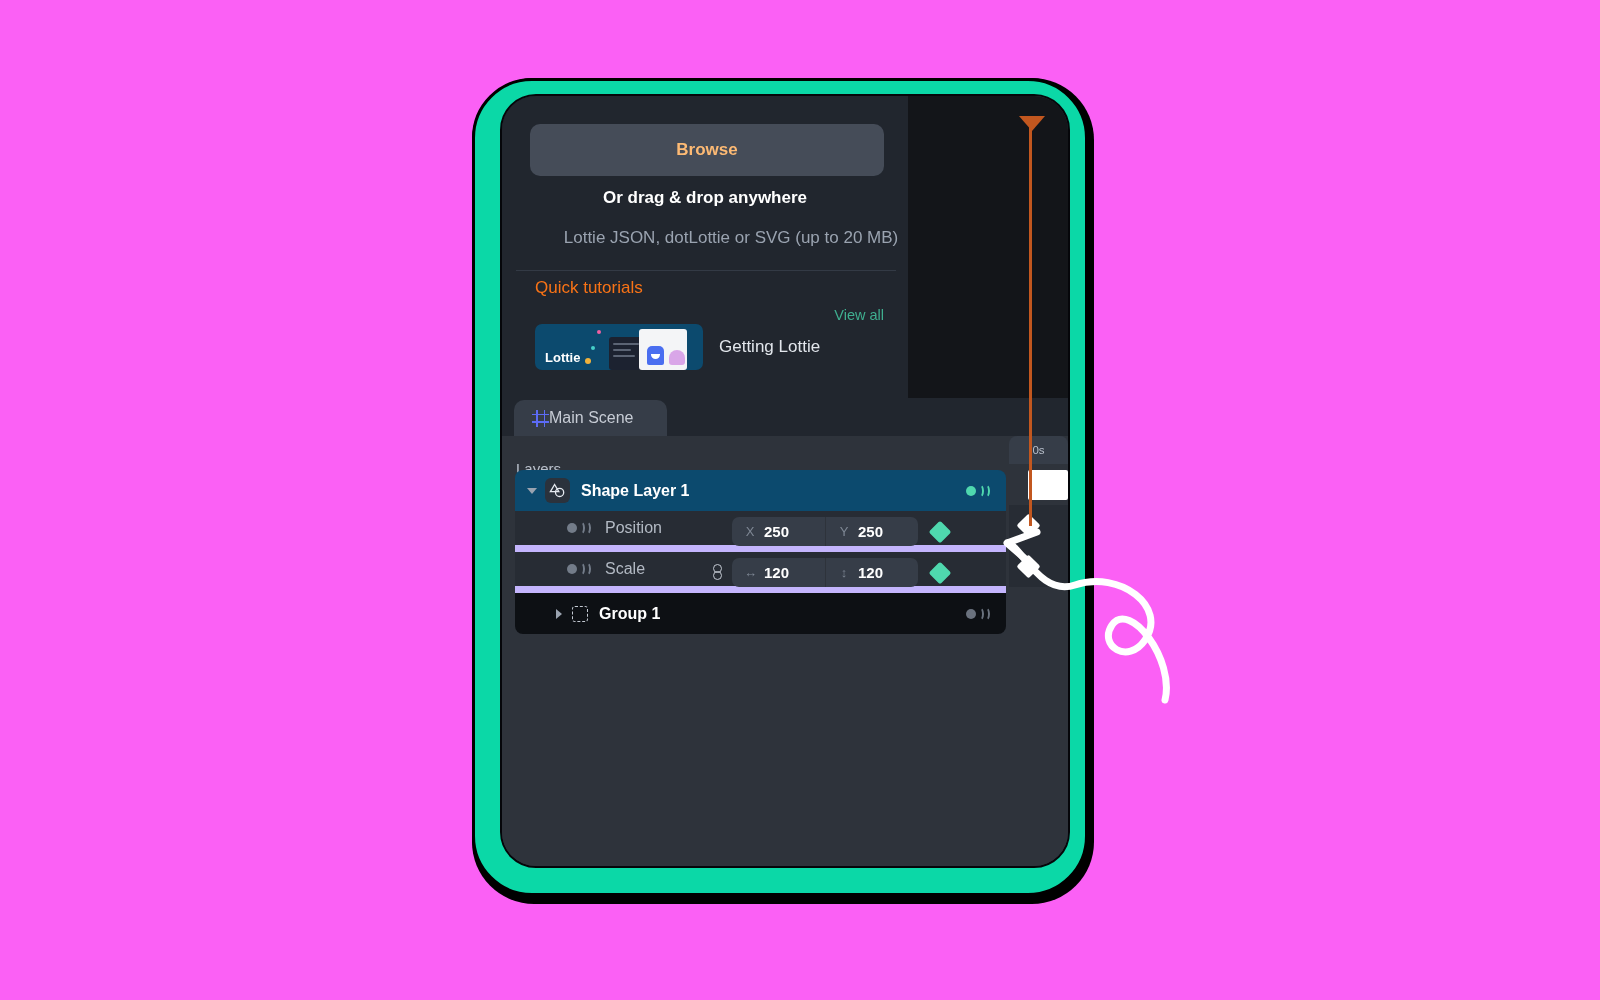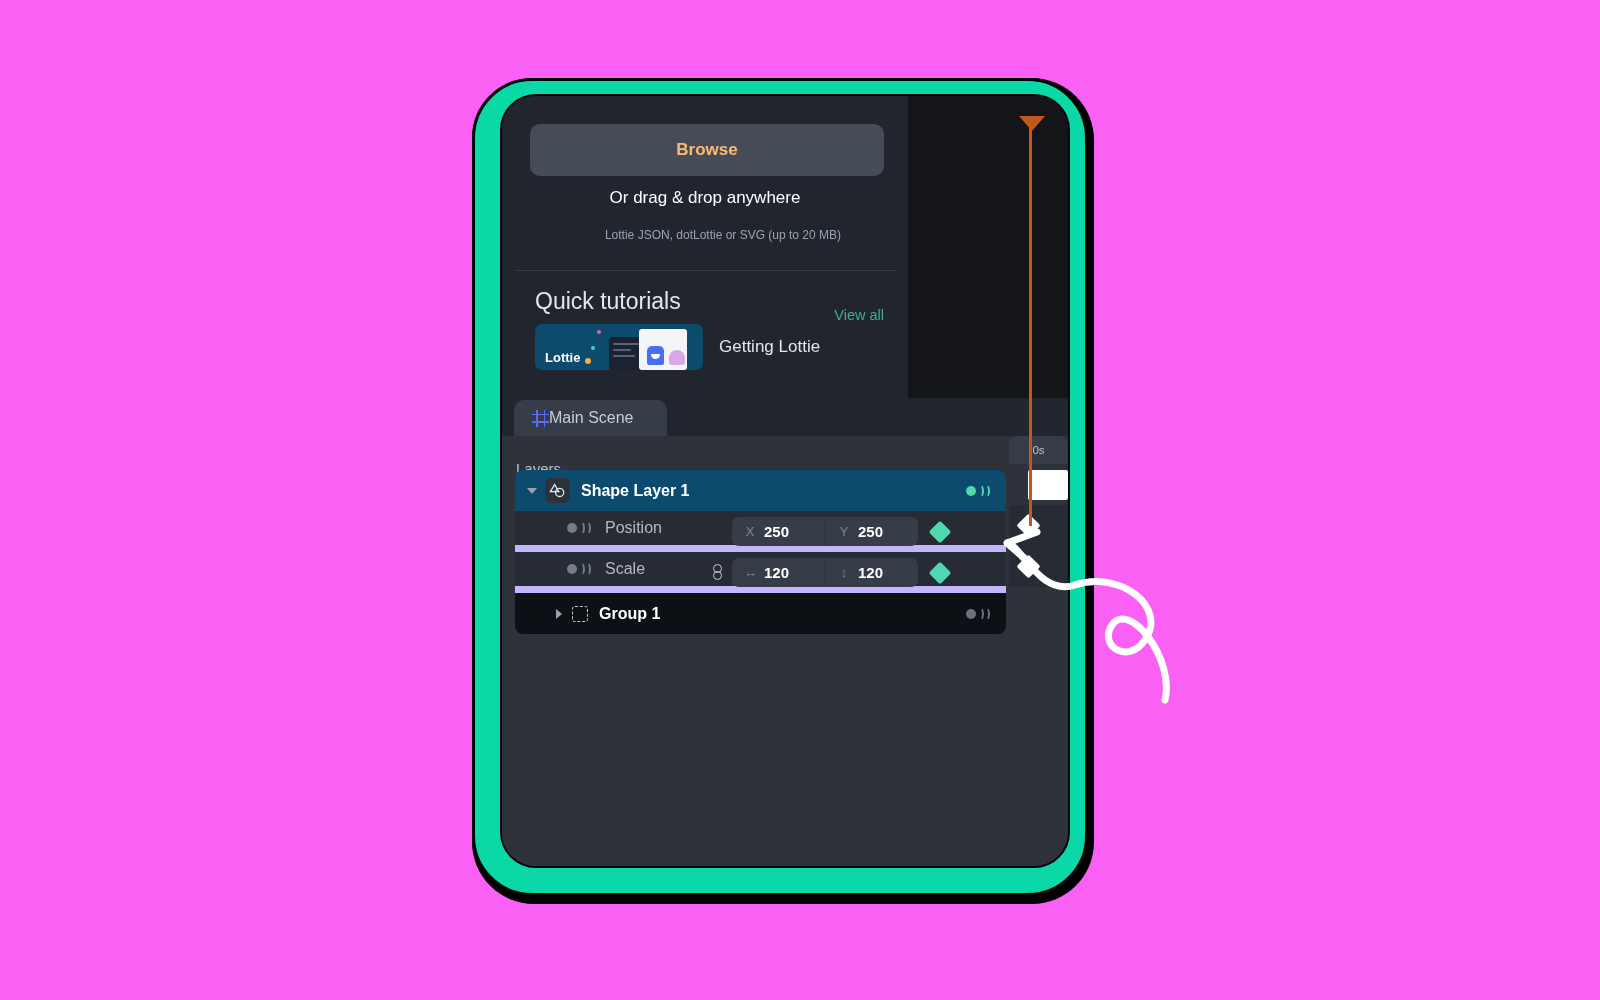"Or drag & drop anywhere" .drag-text { font-weight: normal -> bold }
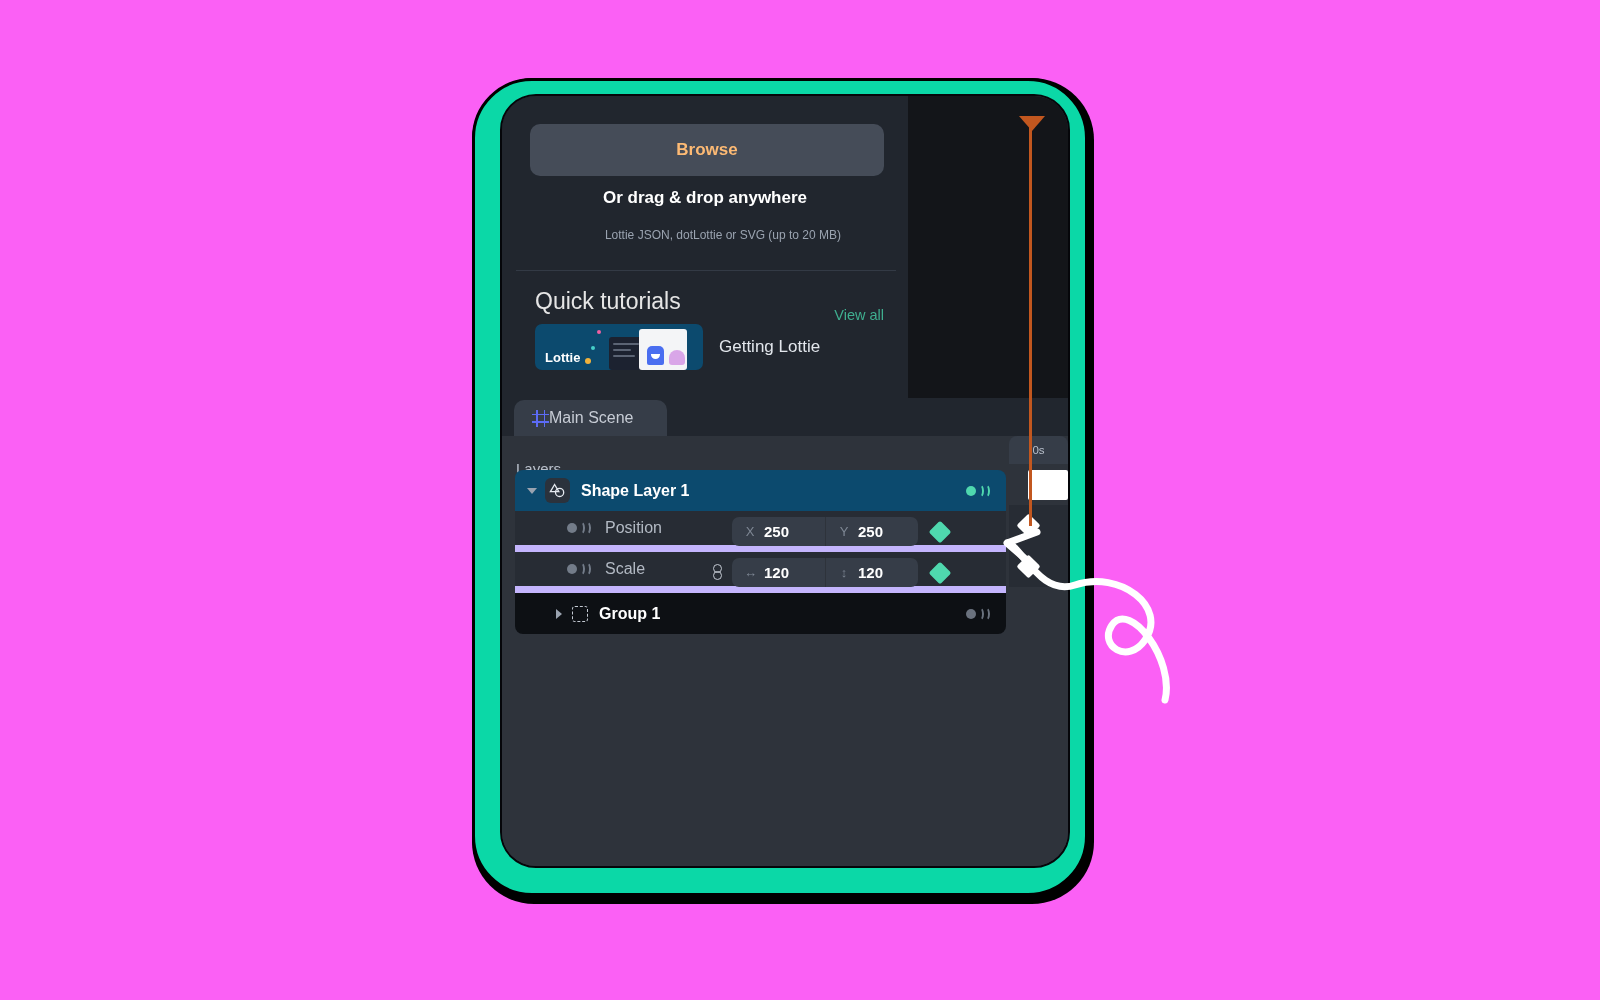"Lottie JSON, dotLottie or SVG" .hint-text { font-size: 12px -> 17px; left: 0 -> 8px }
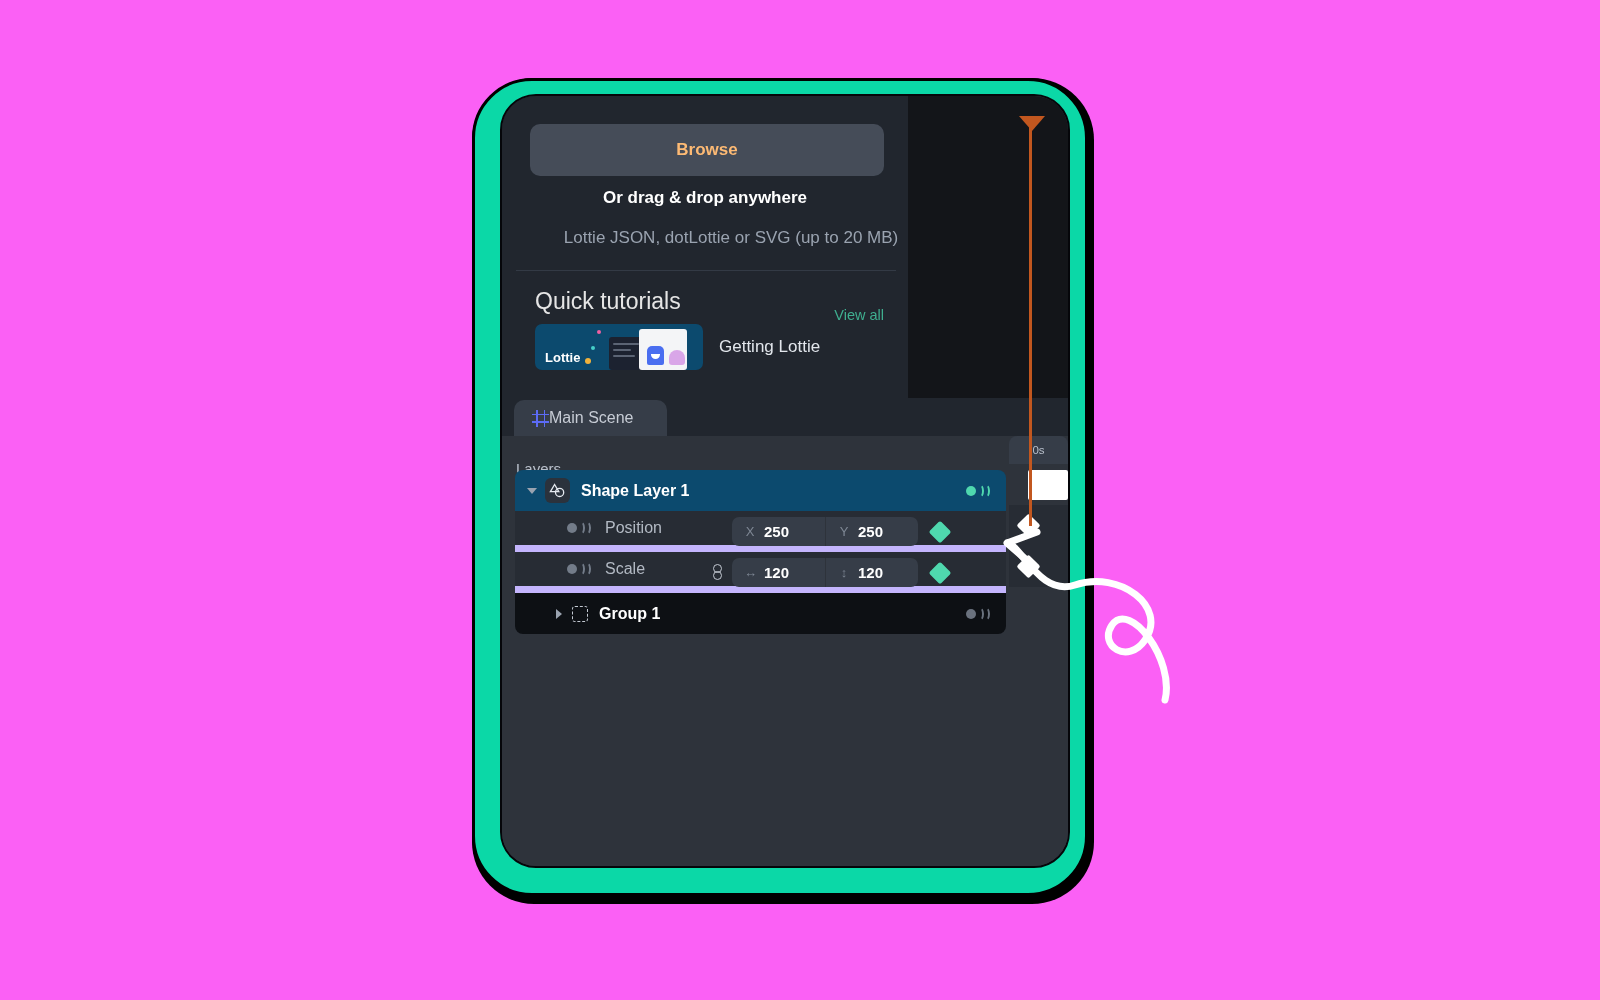"Quick tutorials" .qt-title { color: #e5e5e5 -> #f97316; font-size: 23px -> 17px; top: 192px -> 182px }
